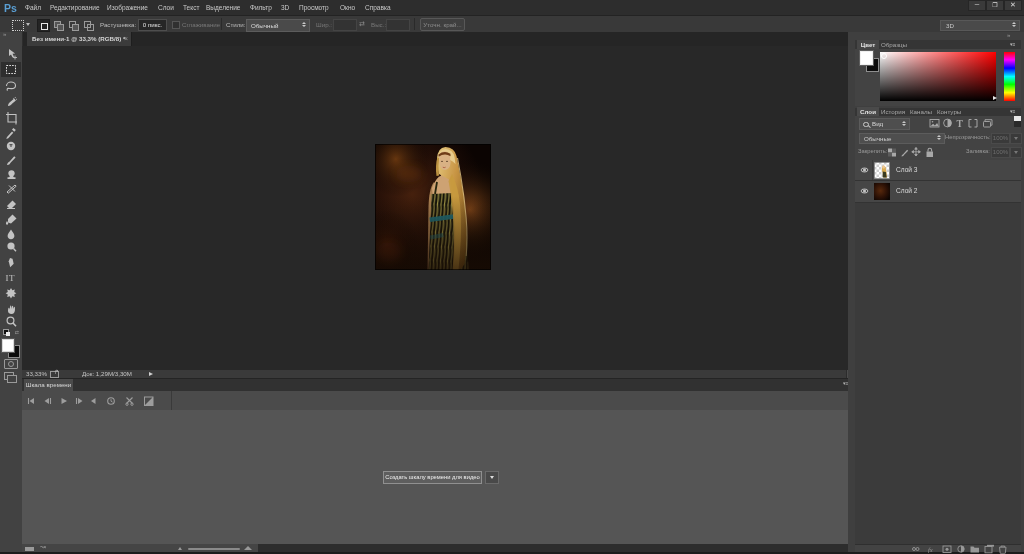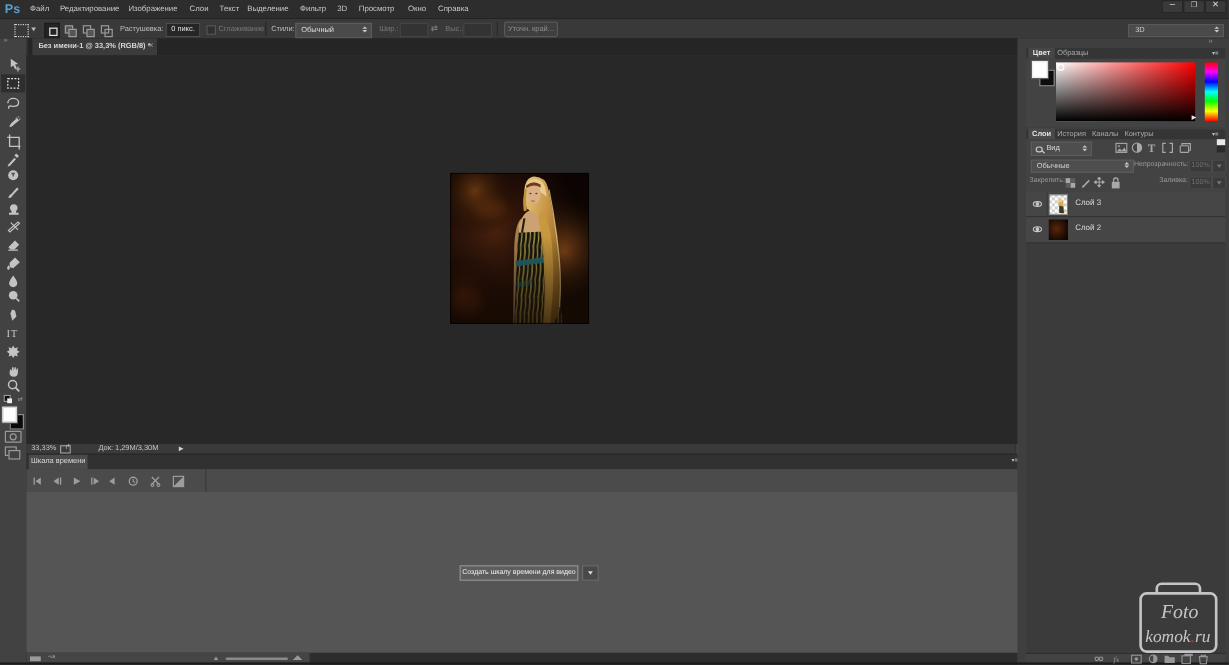"Foto" div.ab { html: <div><svg> <g> <rect></rect> <rect></rect> </g> <text>Foto</text> <text>komok<tspan>.</tspan>ru</text> </svg></div> -> none }
